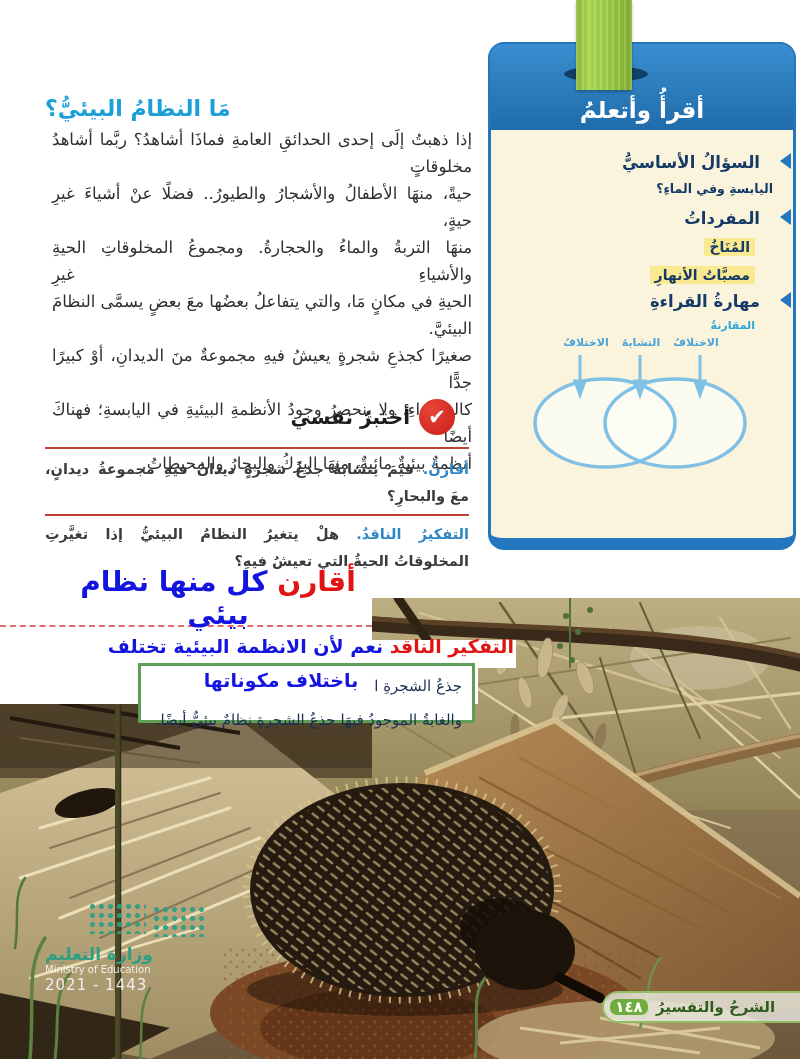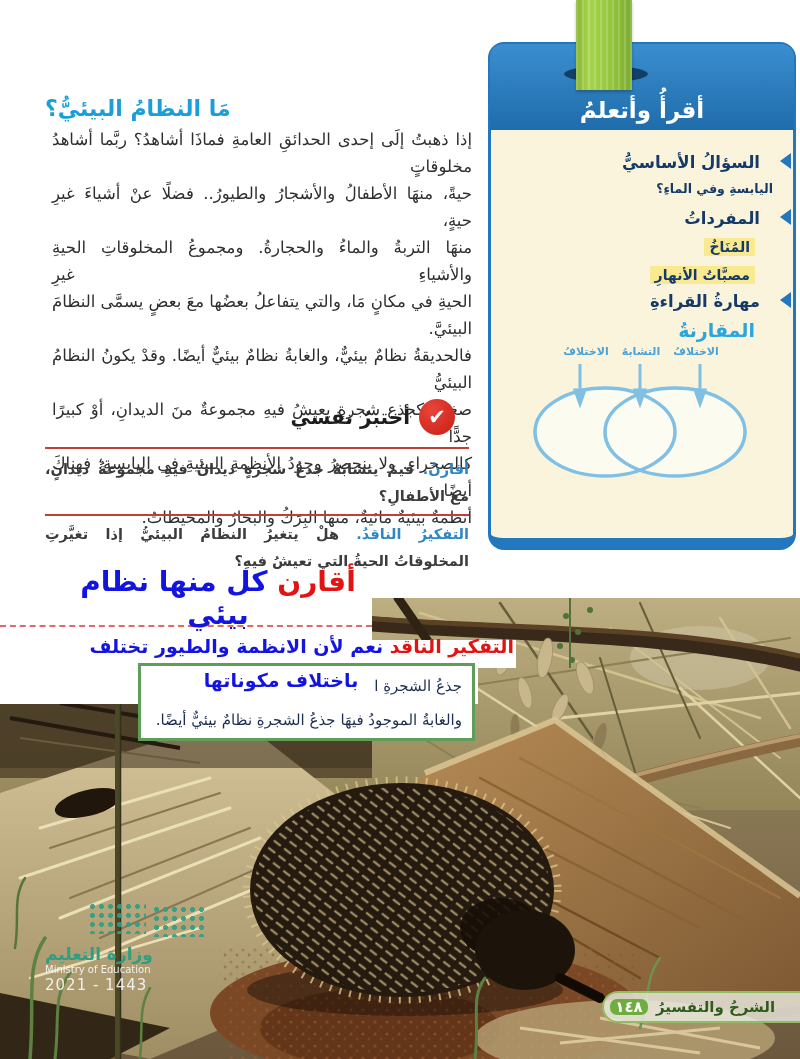"المقارنةُ" .skill { font-size: 19px -> 11px }
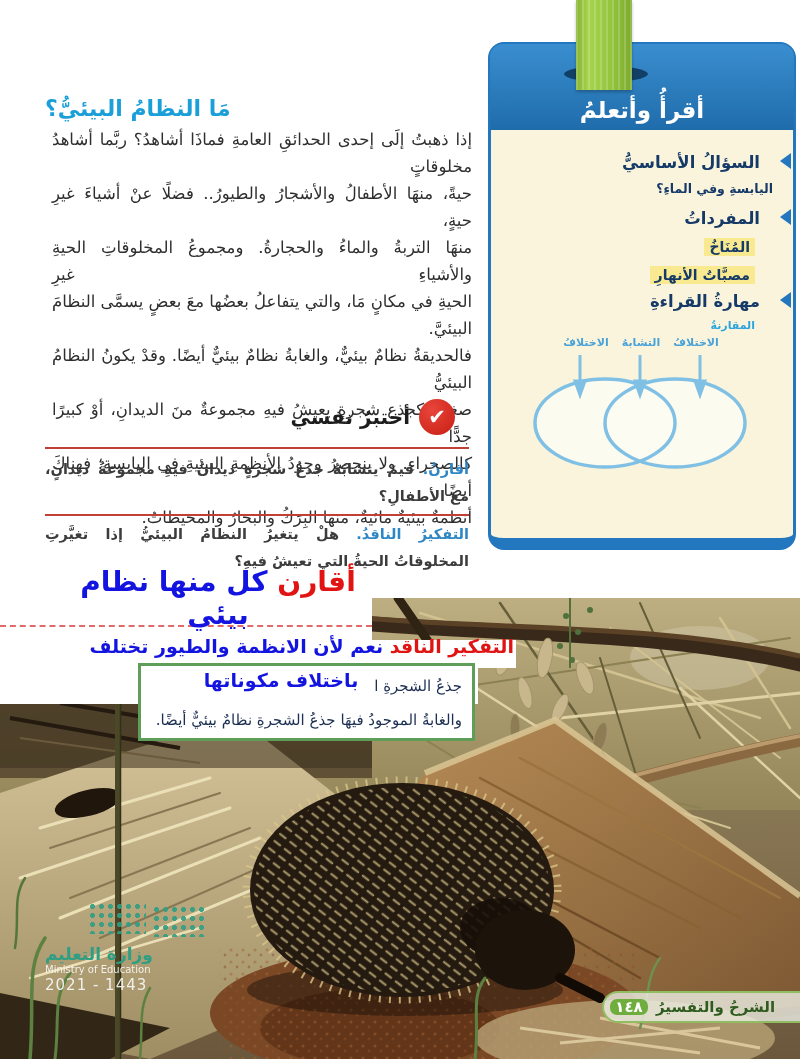"فالحديقةُ نظامٌ بيئيٌّ، والغابةُ نظامٌ" div.para-line { html: <div>فالحديقةُ نظامٌ بيئيٌّ، والغابةُ نظامٌ بيئيٌّ أيضًا. وقدْ يكونُ النظامُ البيئيُّ</div> -> none }
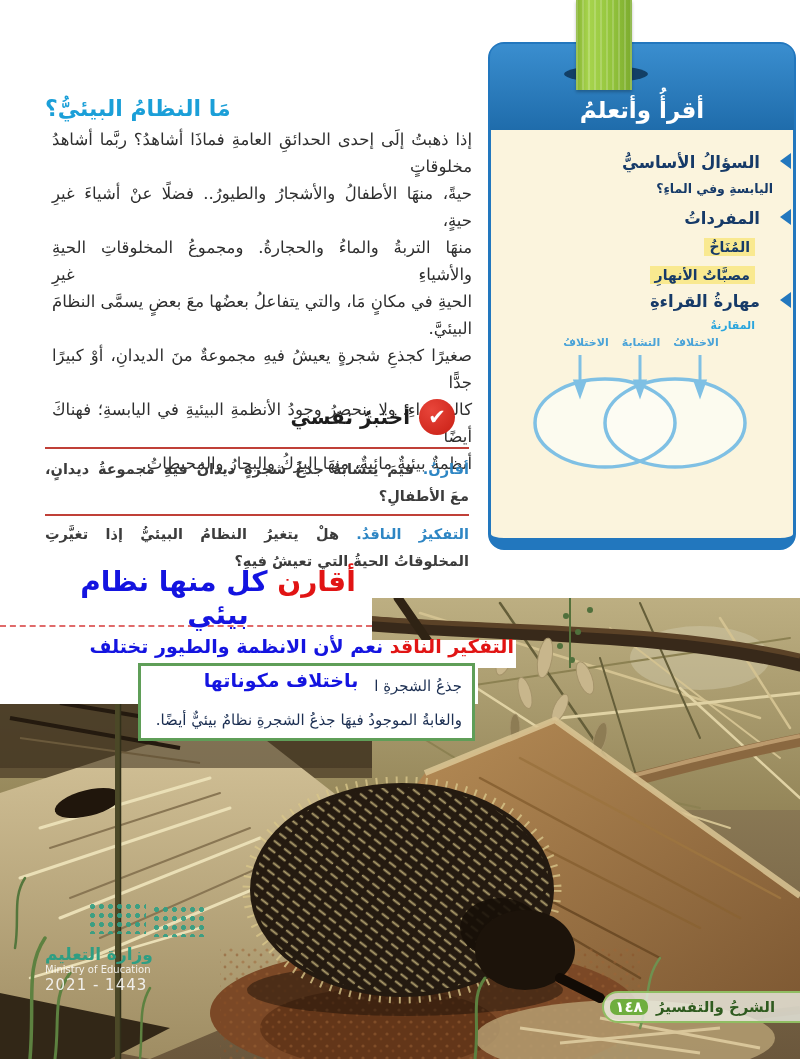"معَ الأطفالِ؟" div.q-line2 { text: الأطفالِ -> والبحارِ }
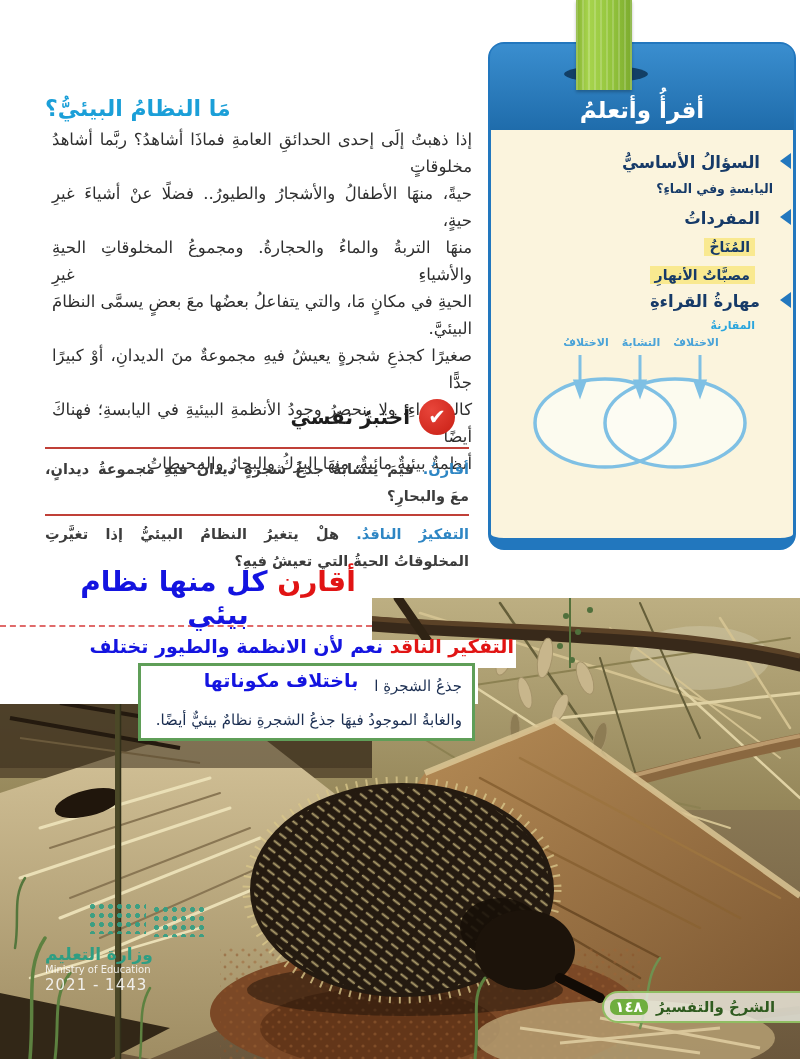"نعم لأن الانظمة والطيور تختلف" span.ans-blue { text: والطيور -> البيئية }
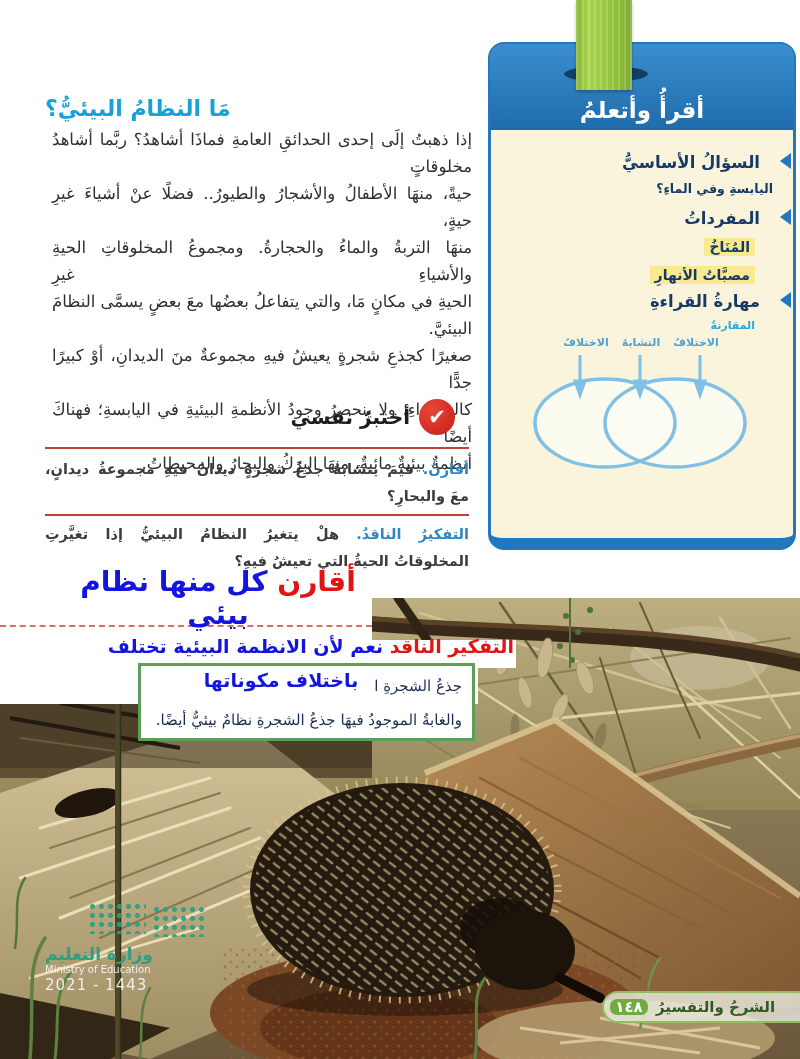"جذعُ الشجرةِ ا" .caption-box { height: 78px -> 60px }
